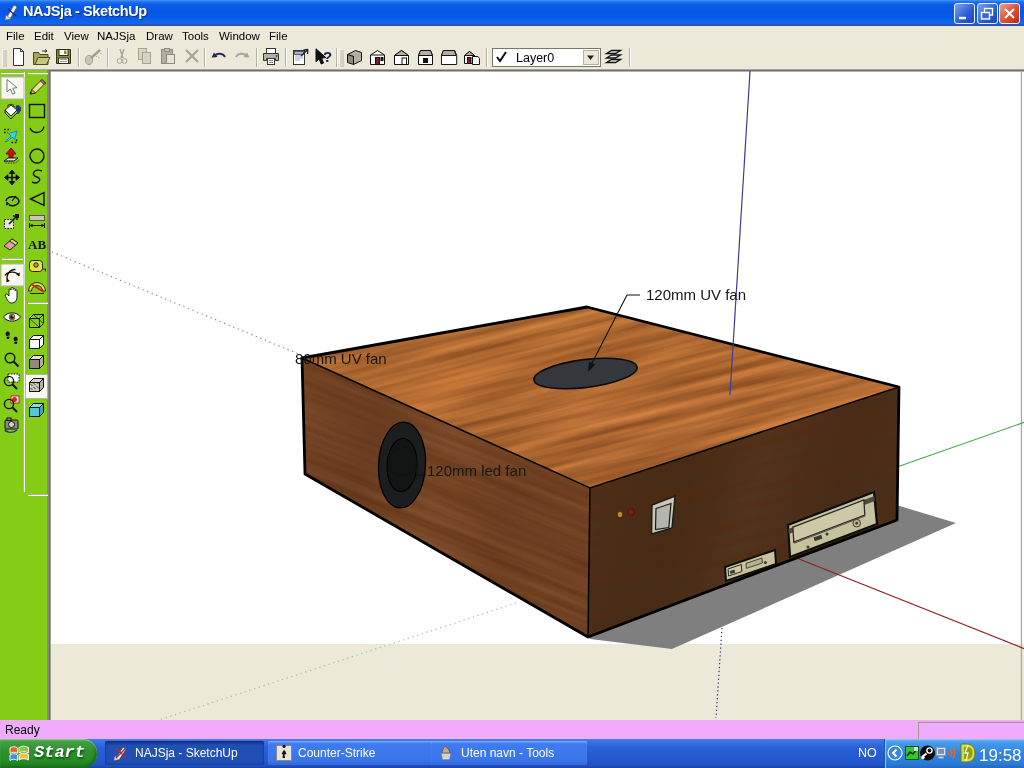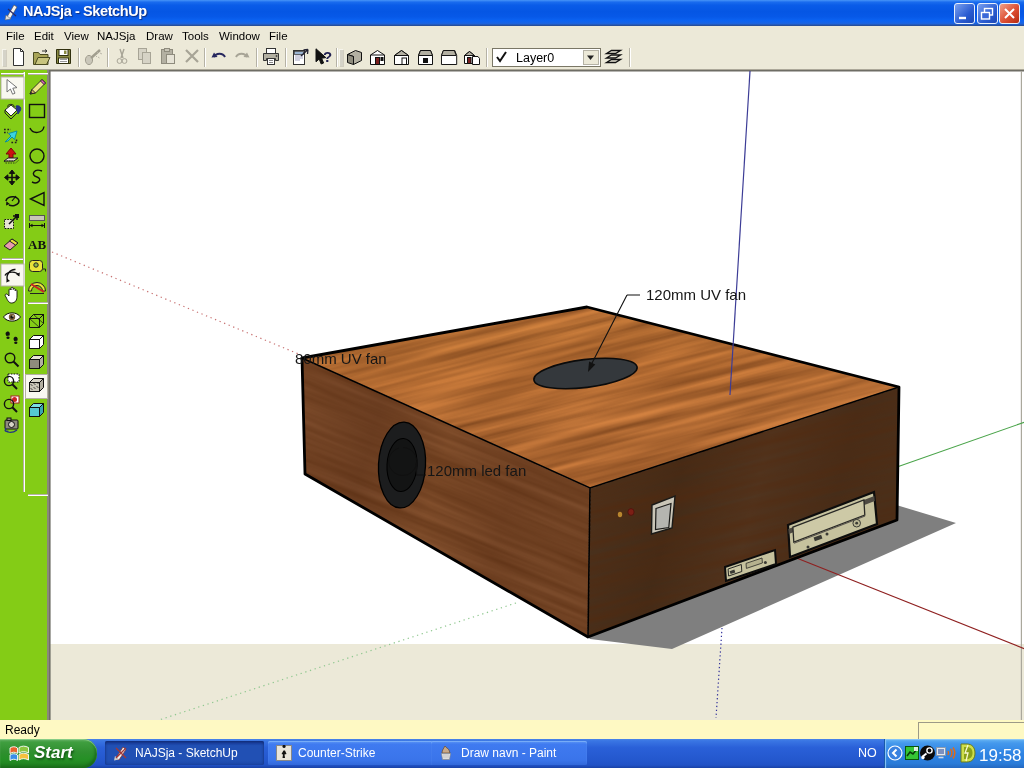"Ready" #statusbar { background: #fef9c3 -> #f0abfc }
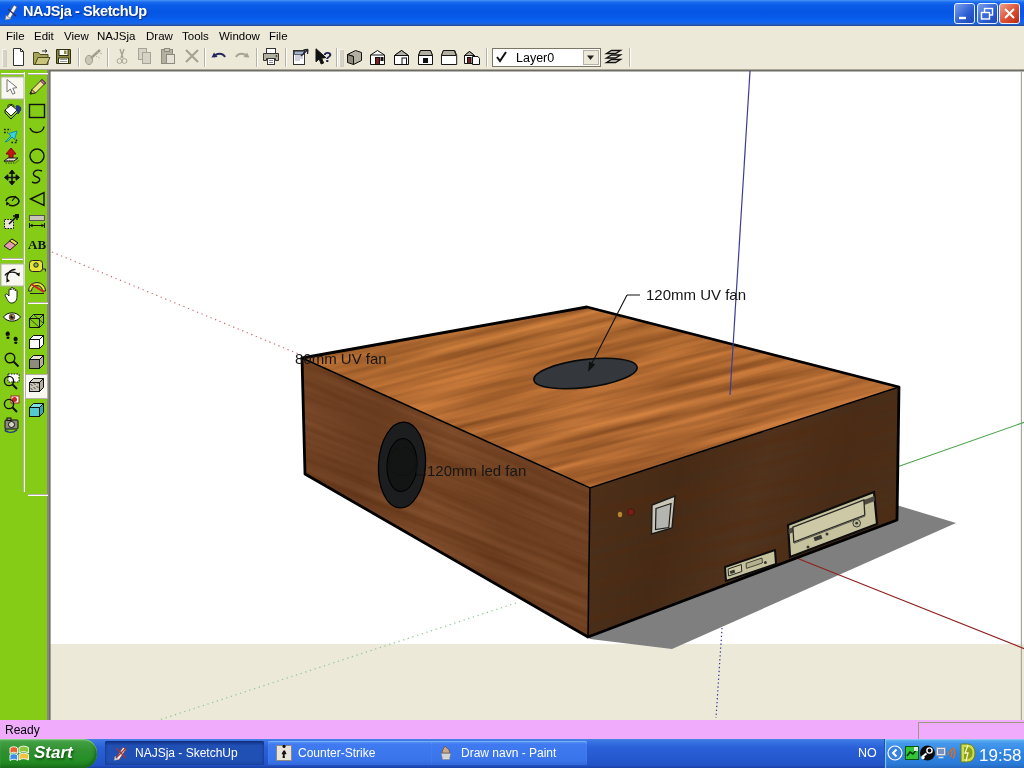"Start" div.abs { font-family: none -> Liberation Mono, monospace }
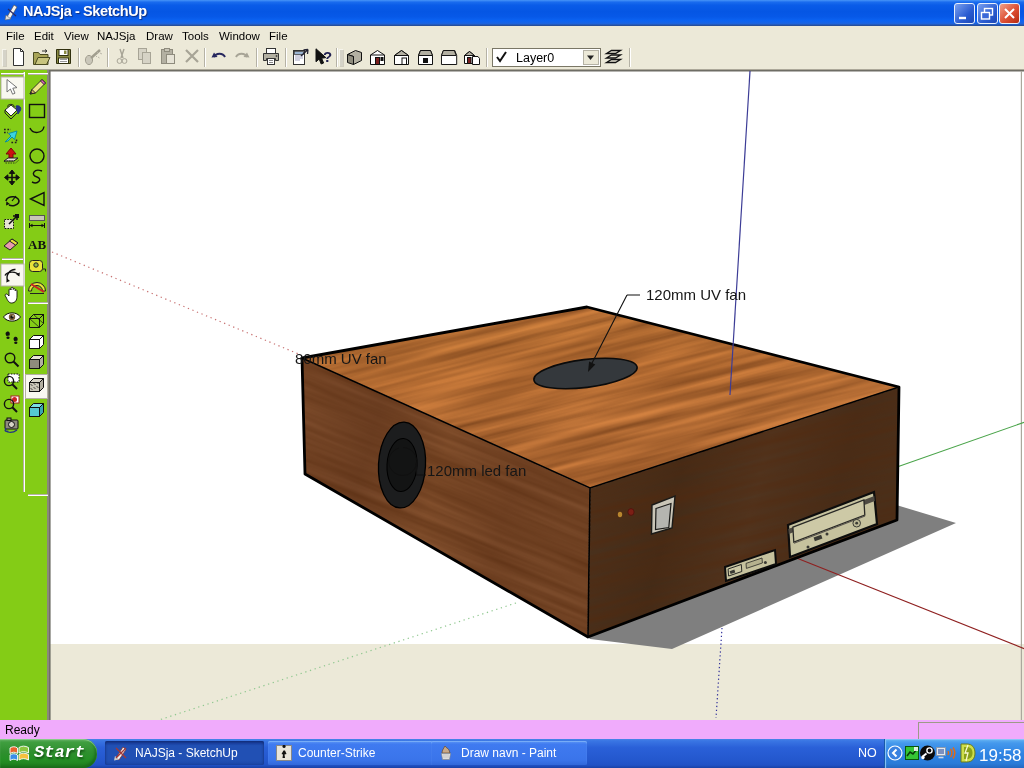"Draw navn - Paint" div.abs { text: Draw navn - Paint -> Uten navn - Tools }
